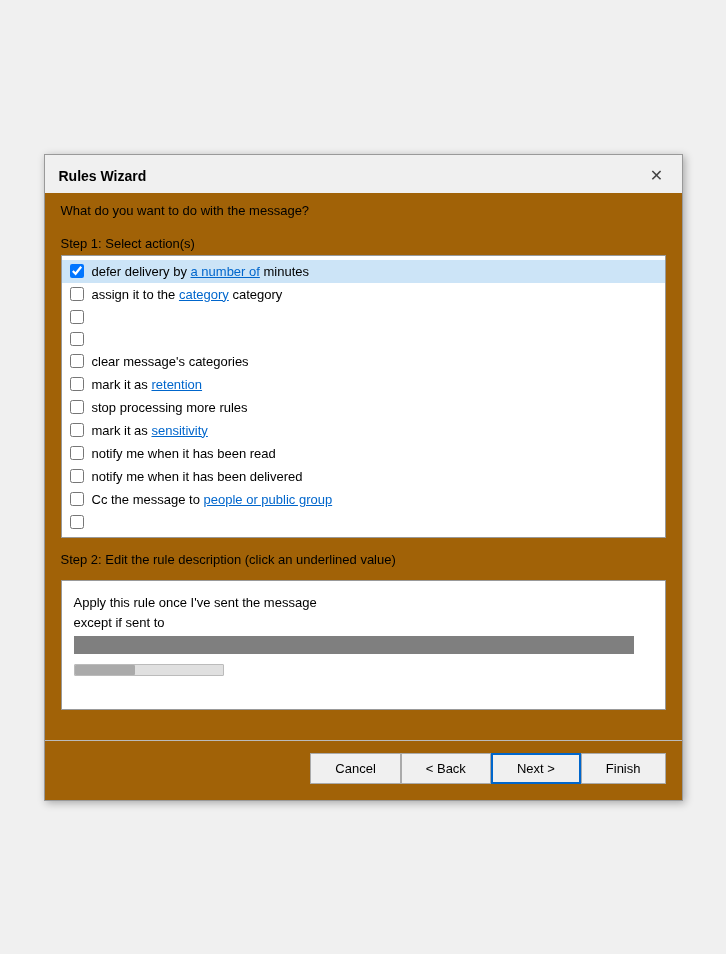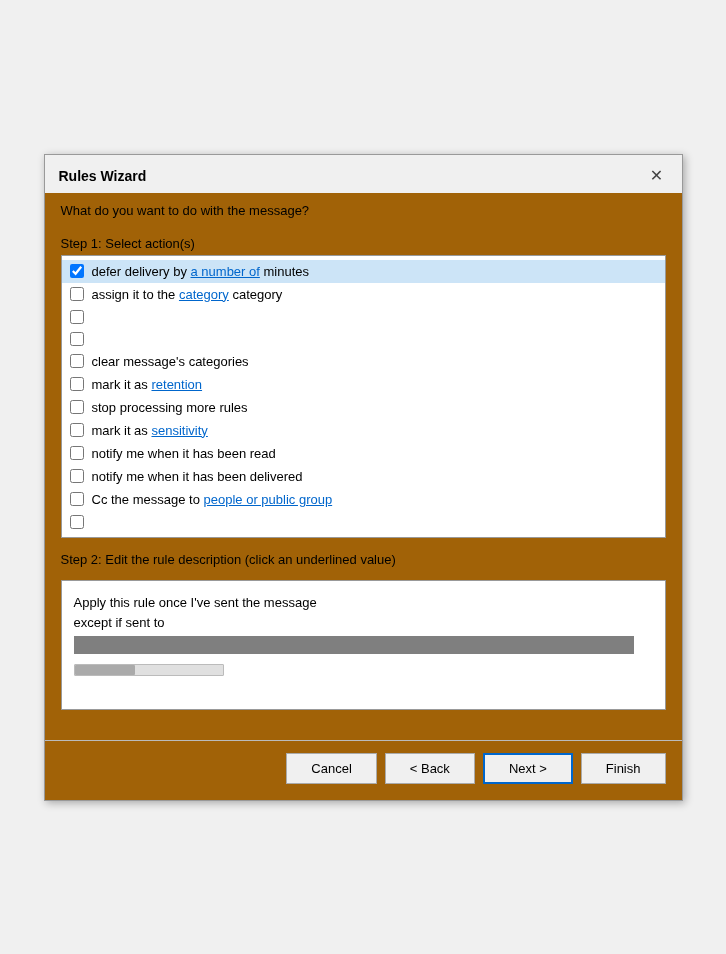"Cancel" .btn-row { gap: 8px -> none }
